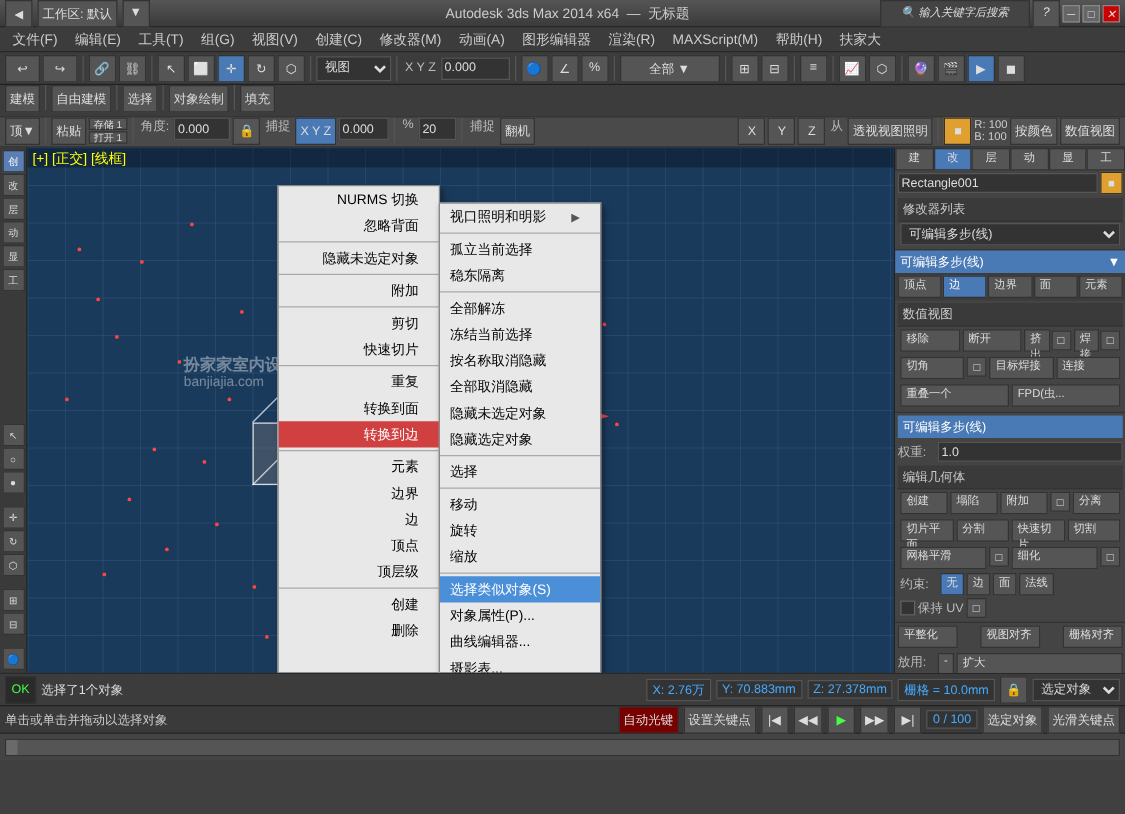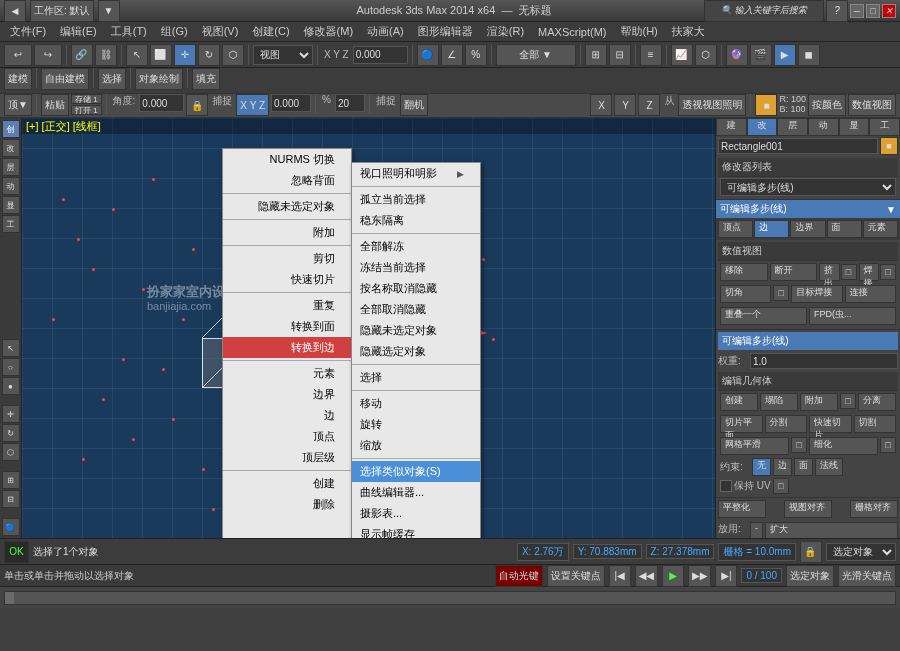"对象属性(P)..." div.ctx-item { html: none -> <div>对象属性(P)...</div> }
